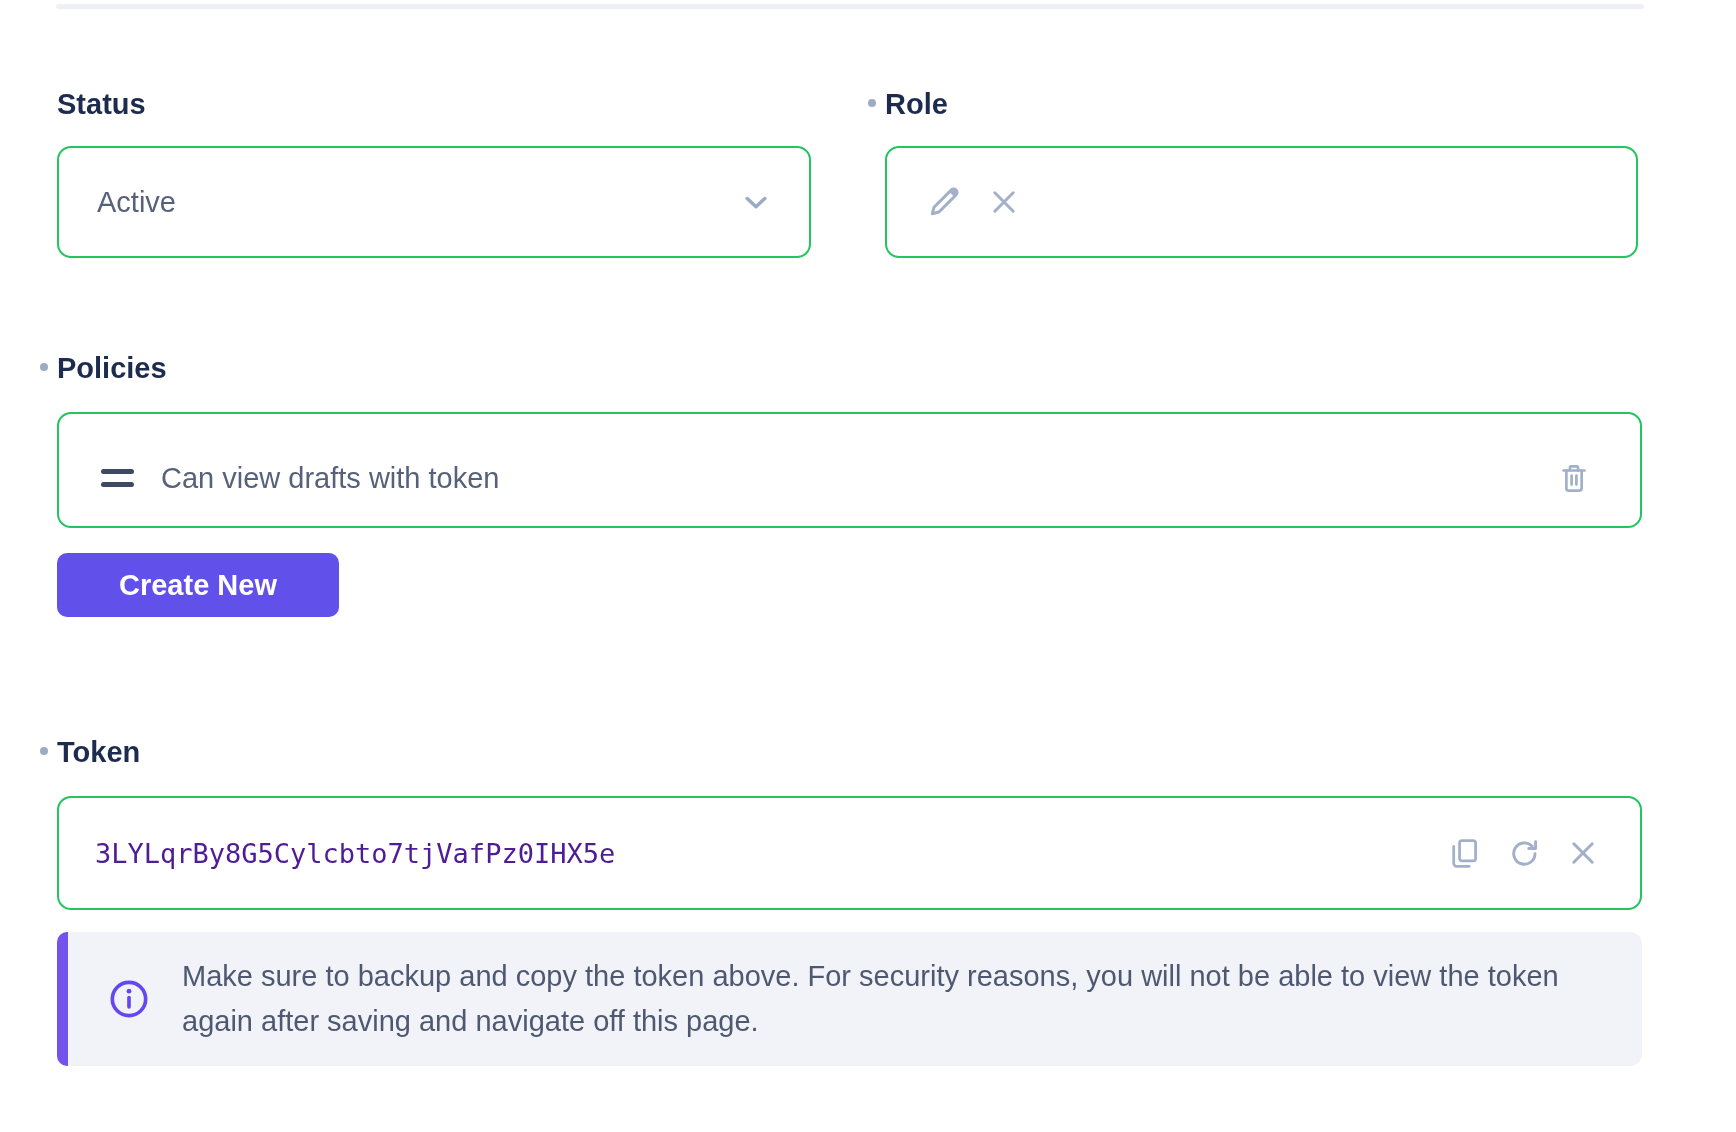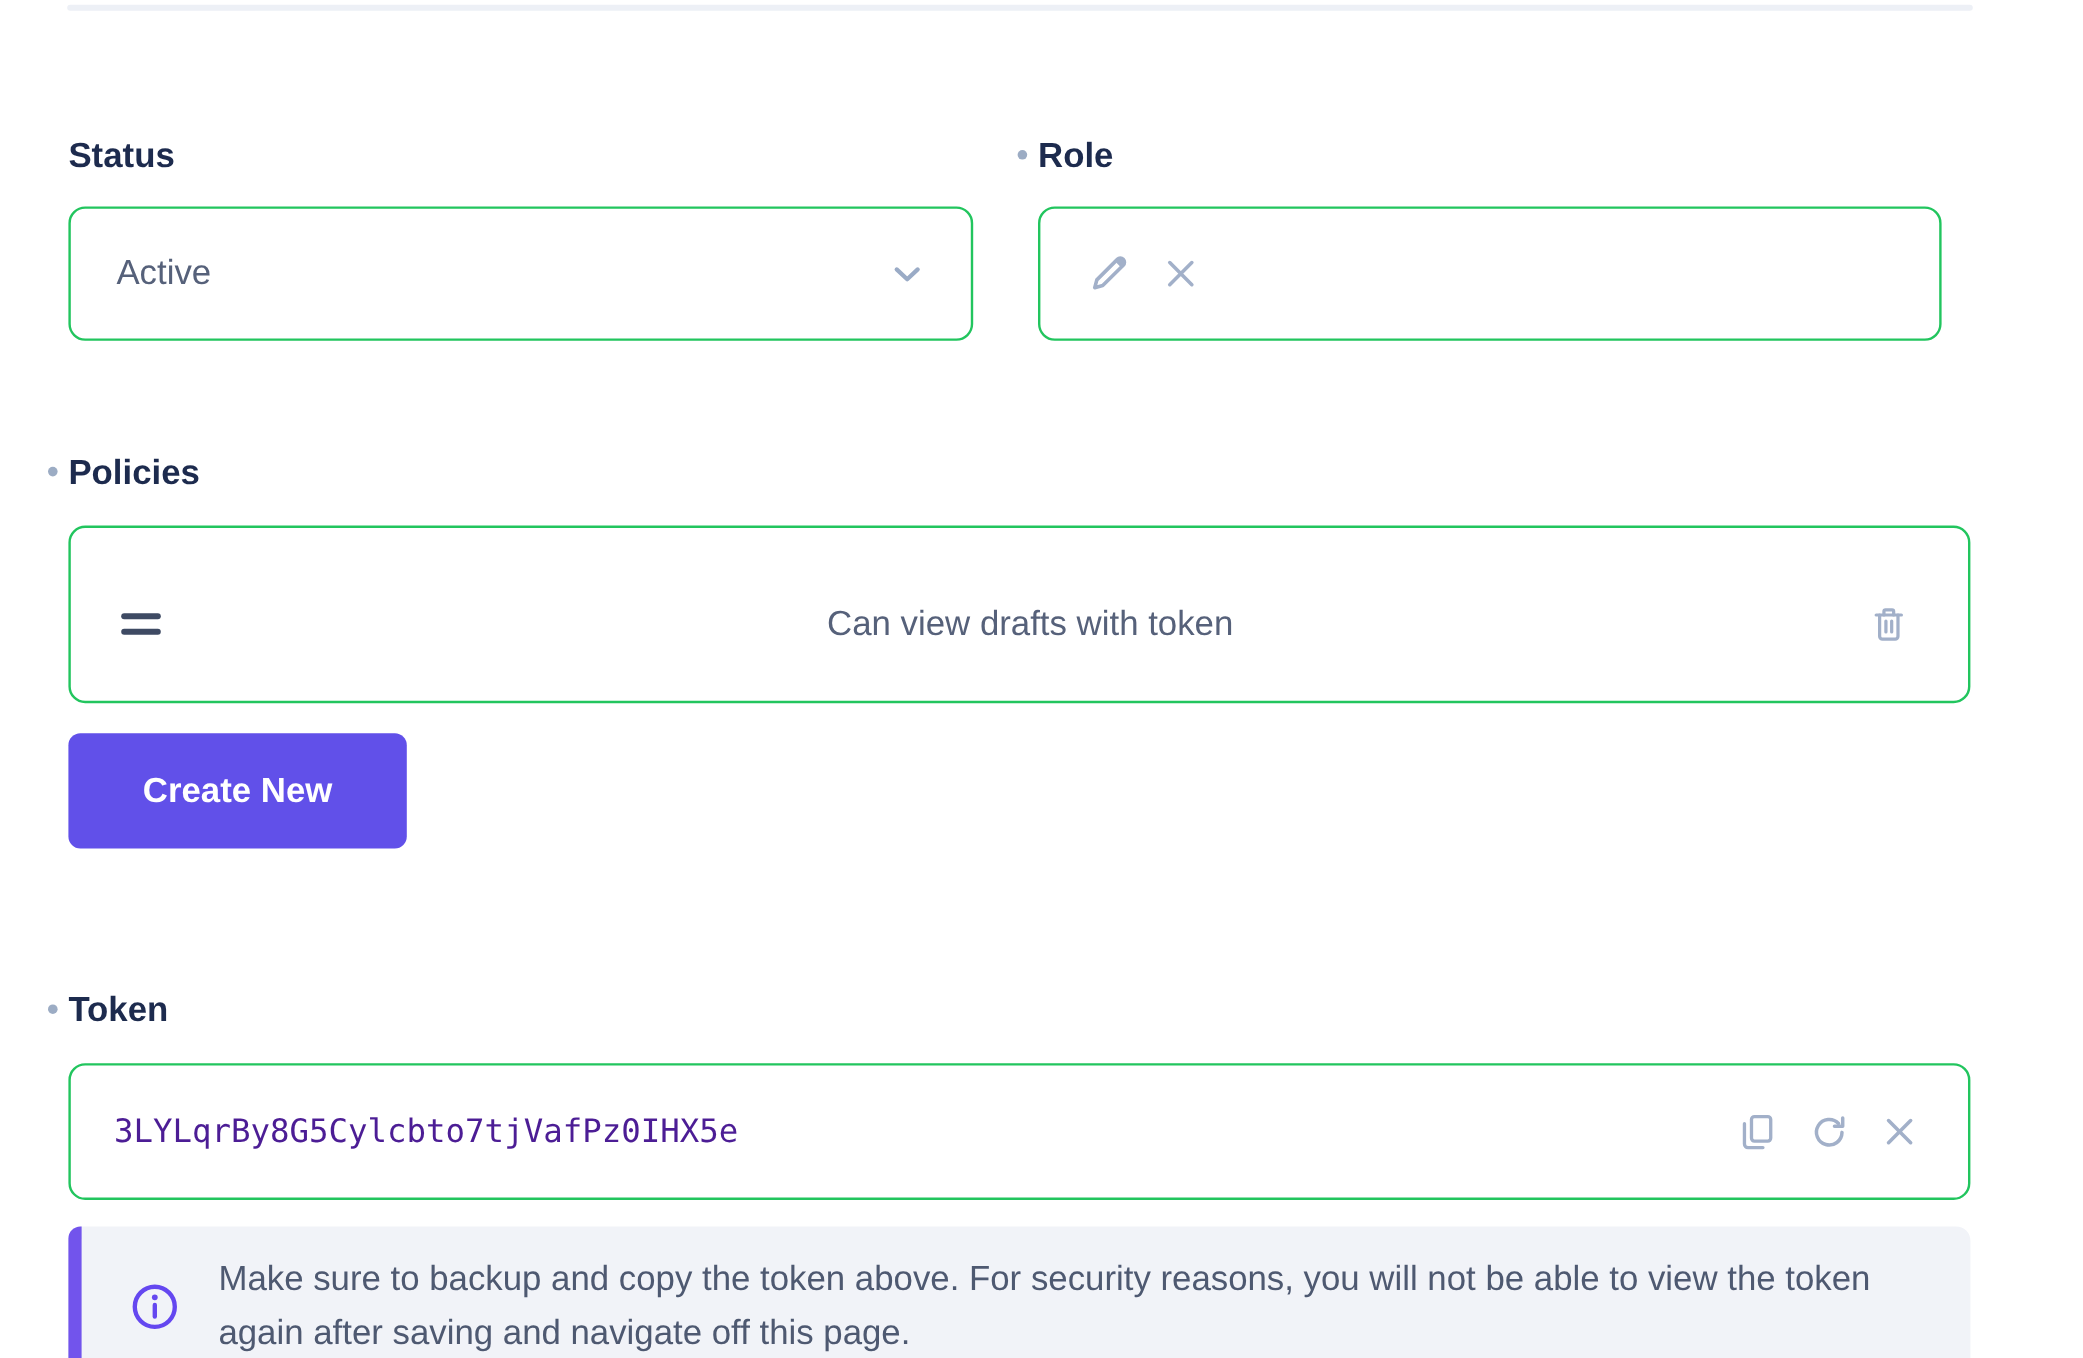"Status" .row-two { gap: 54px -> 74px; margin-top: 112px -> 86px }
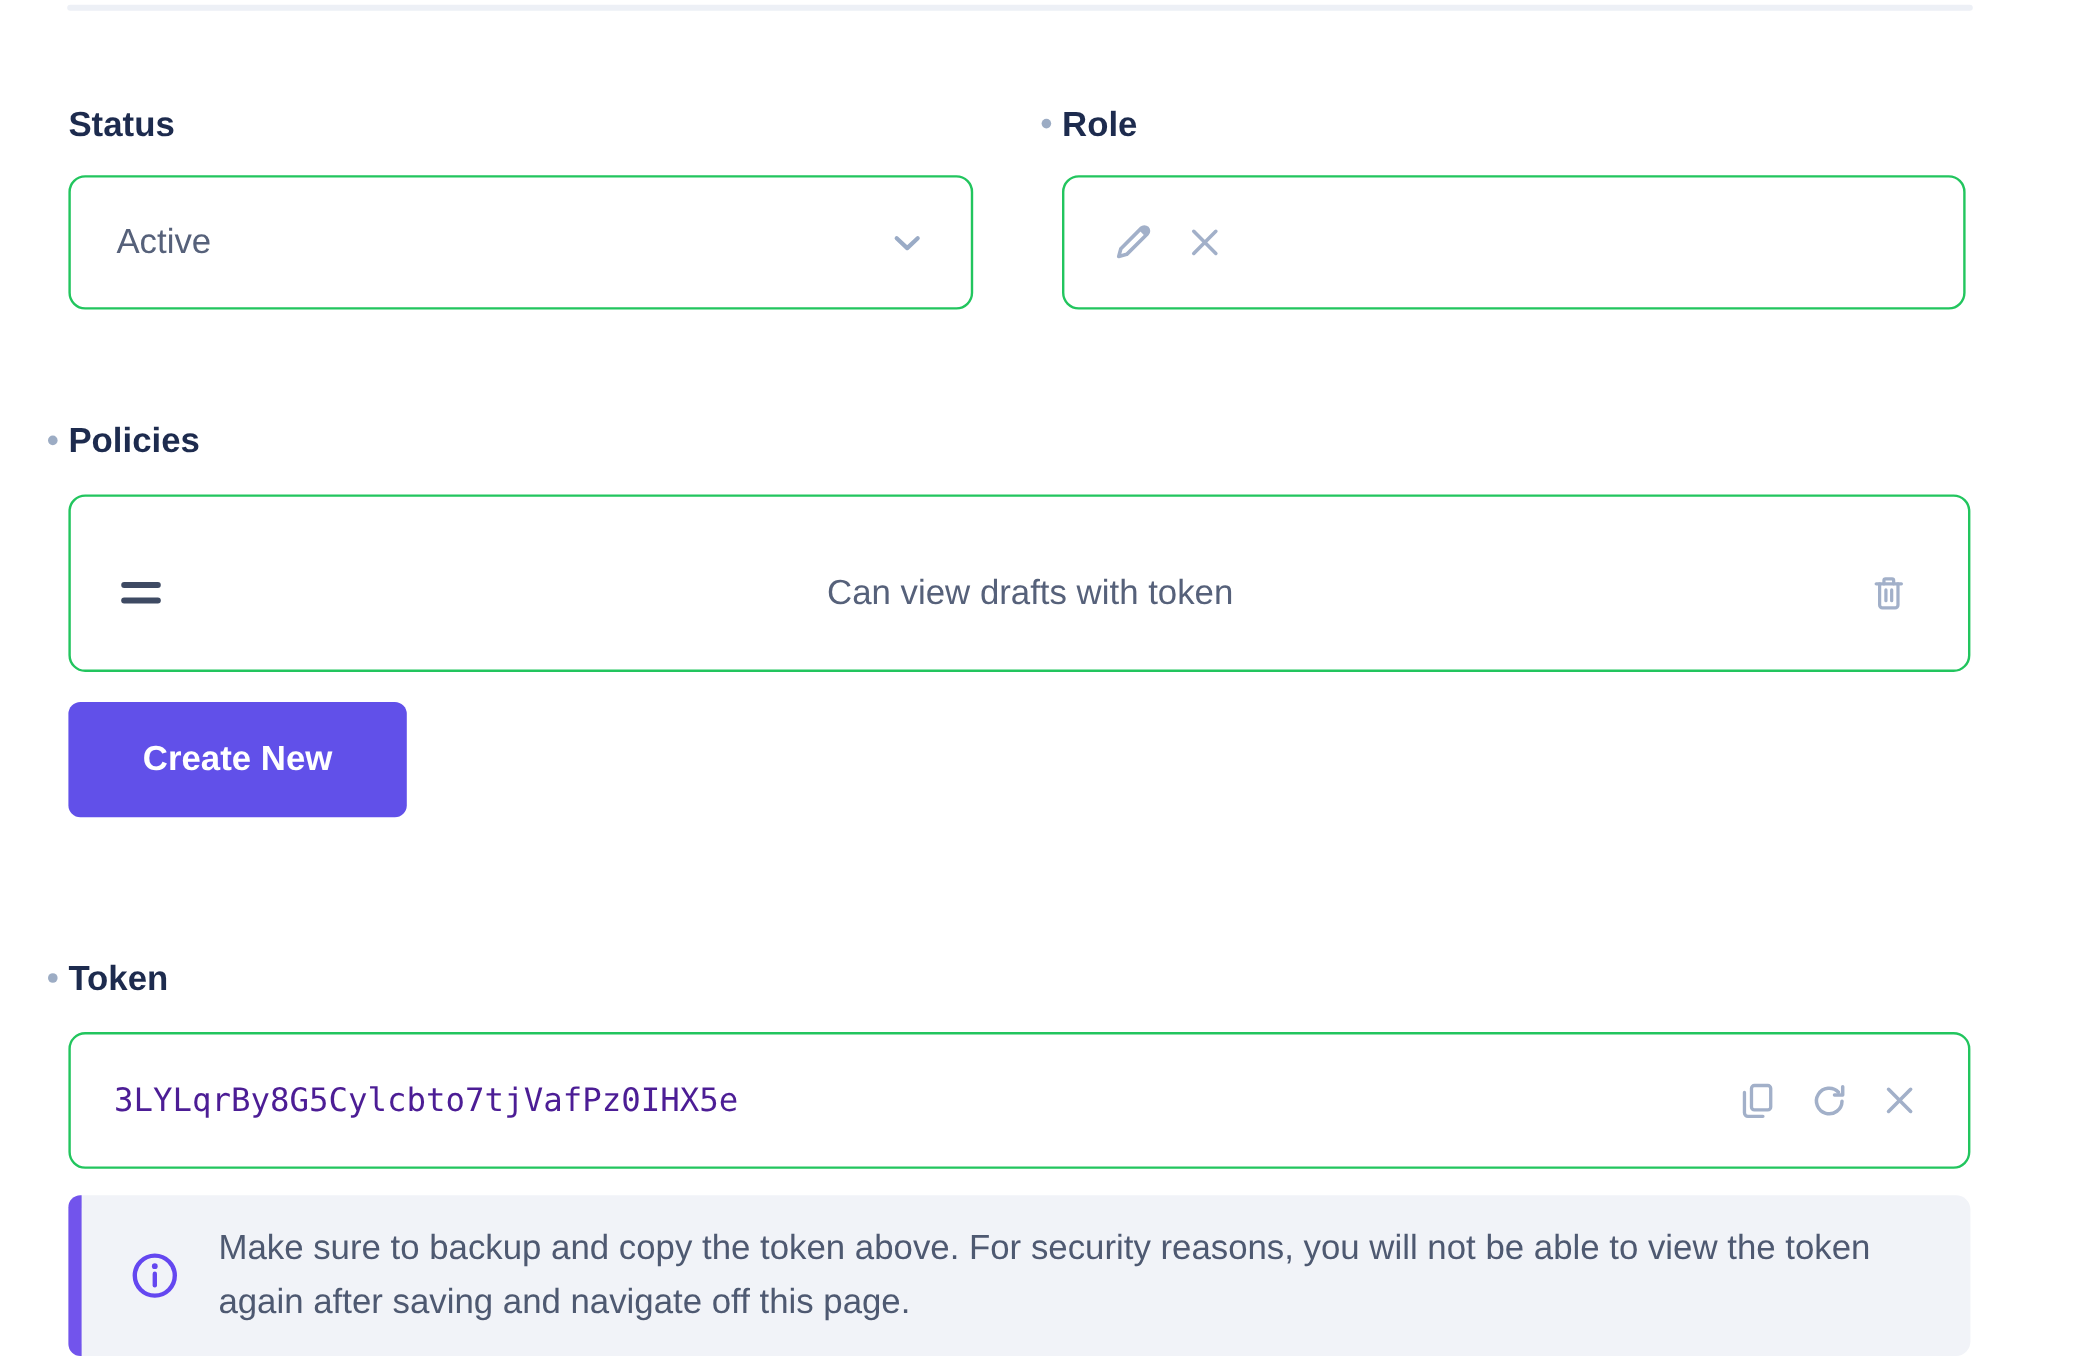"Can view drafts with token" .policy-row { height: 148px -> 116px; text-align: center -> none }
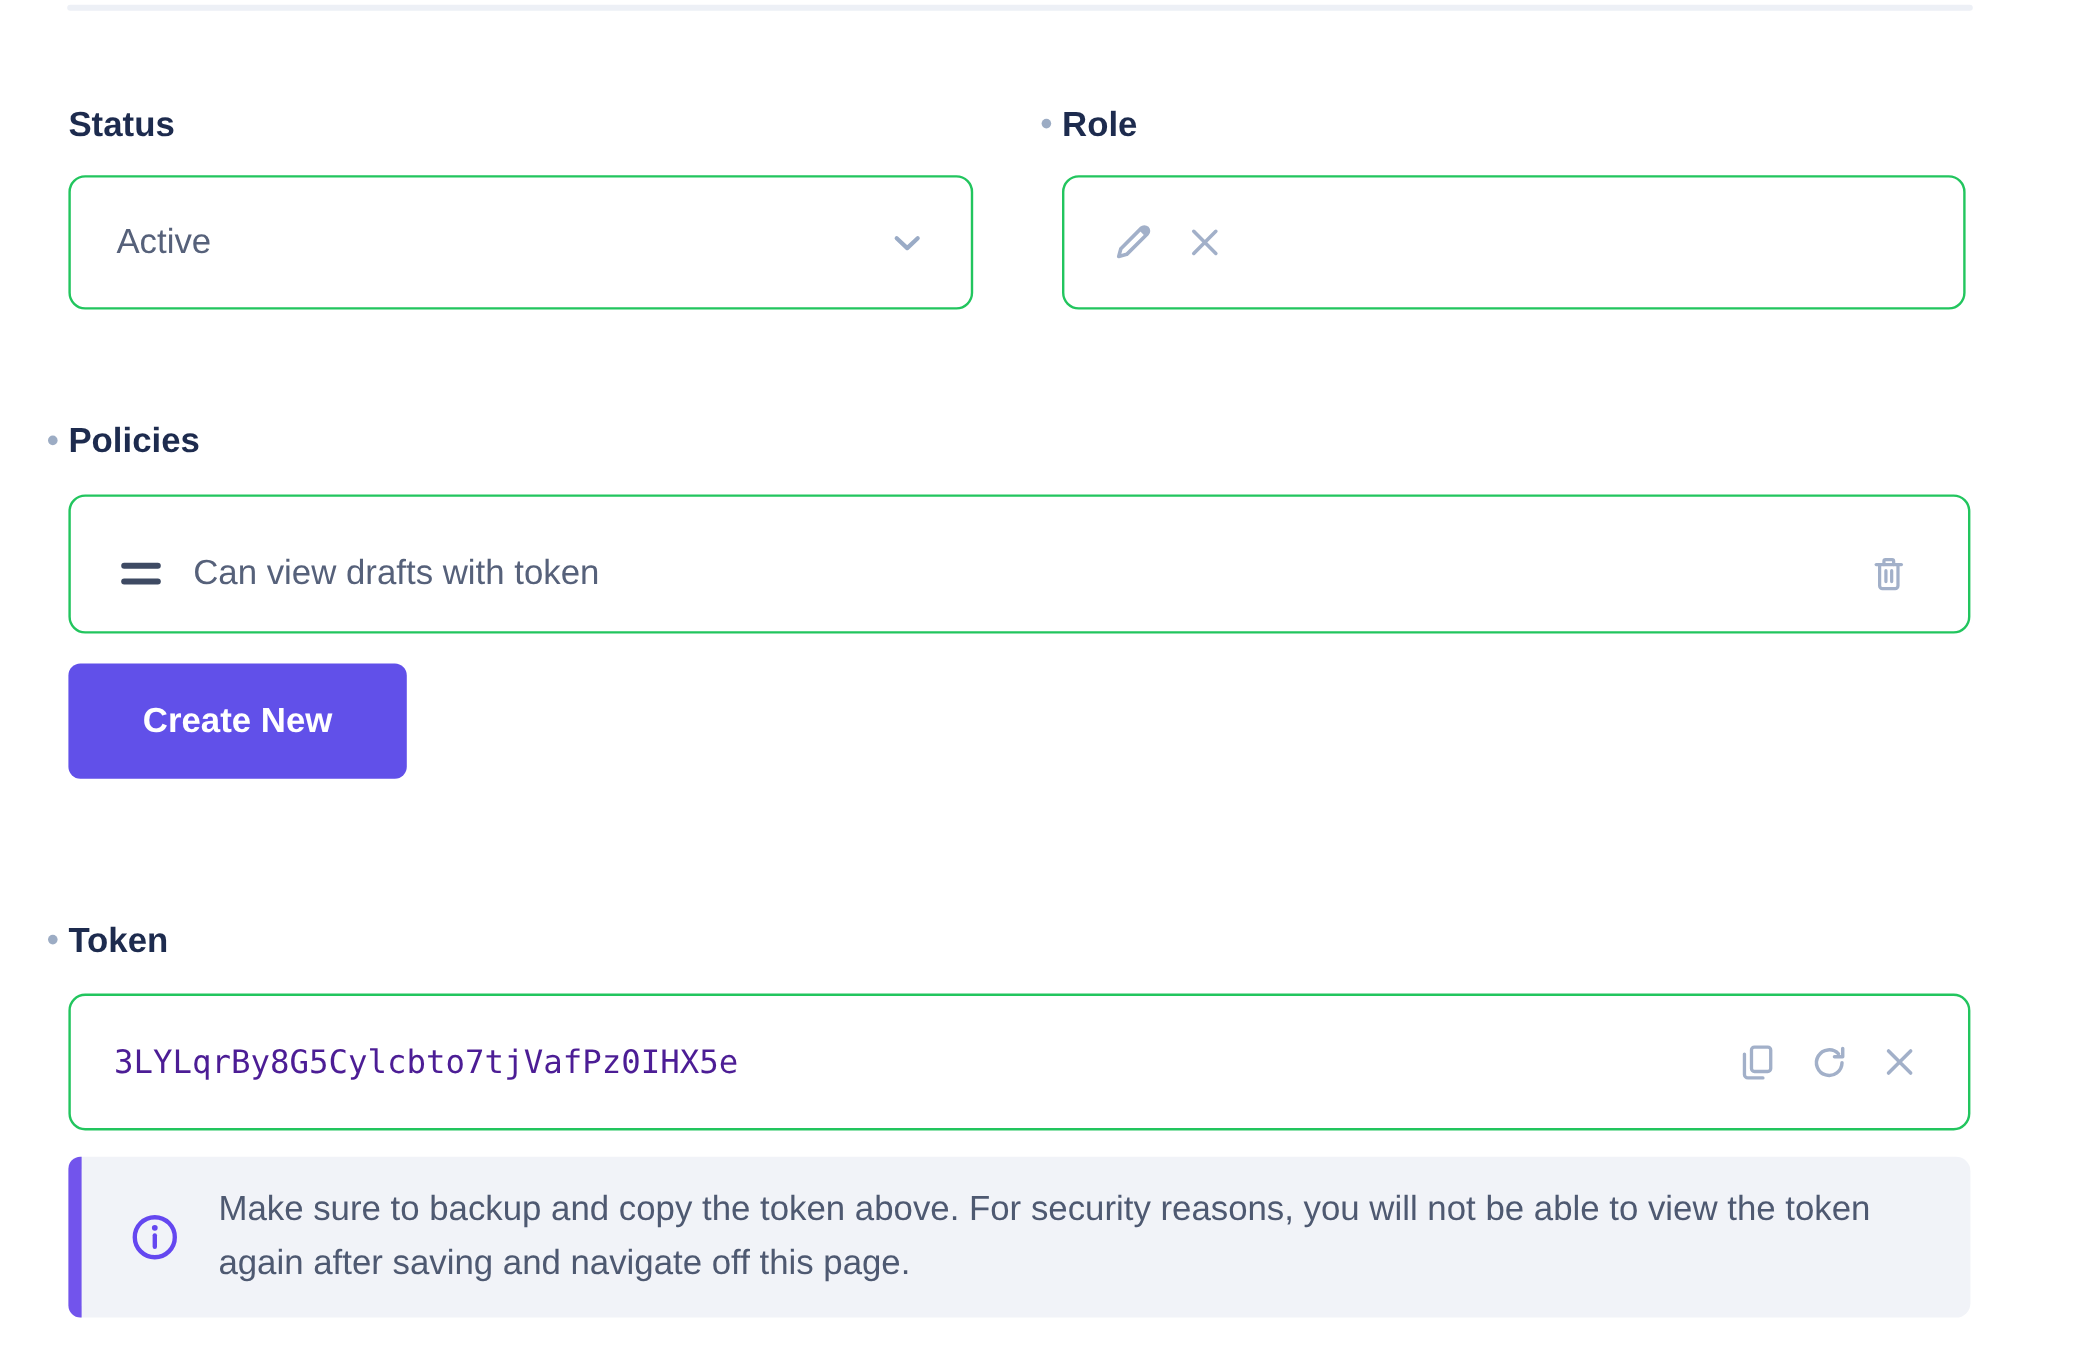"Create New" .btn { height: 96px -> 64px }
